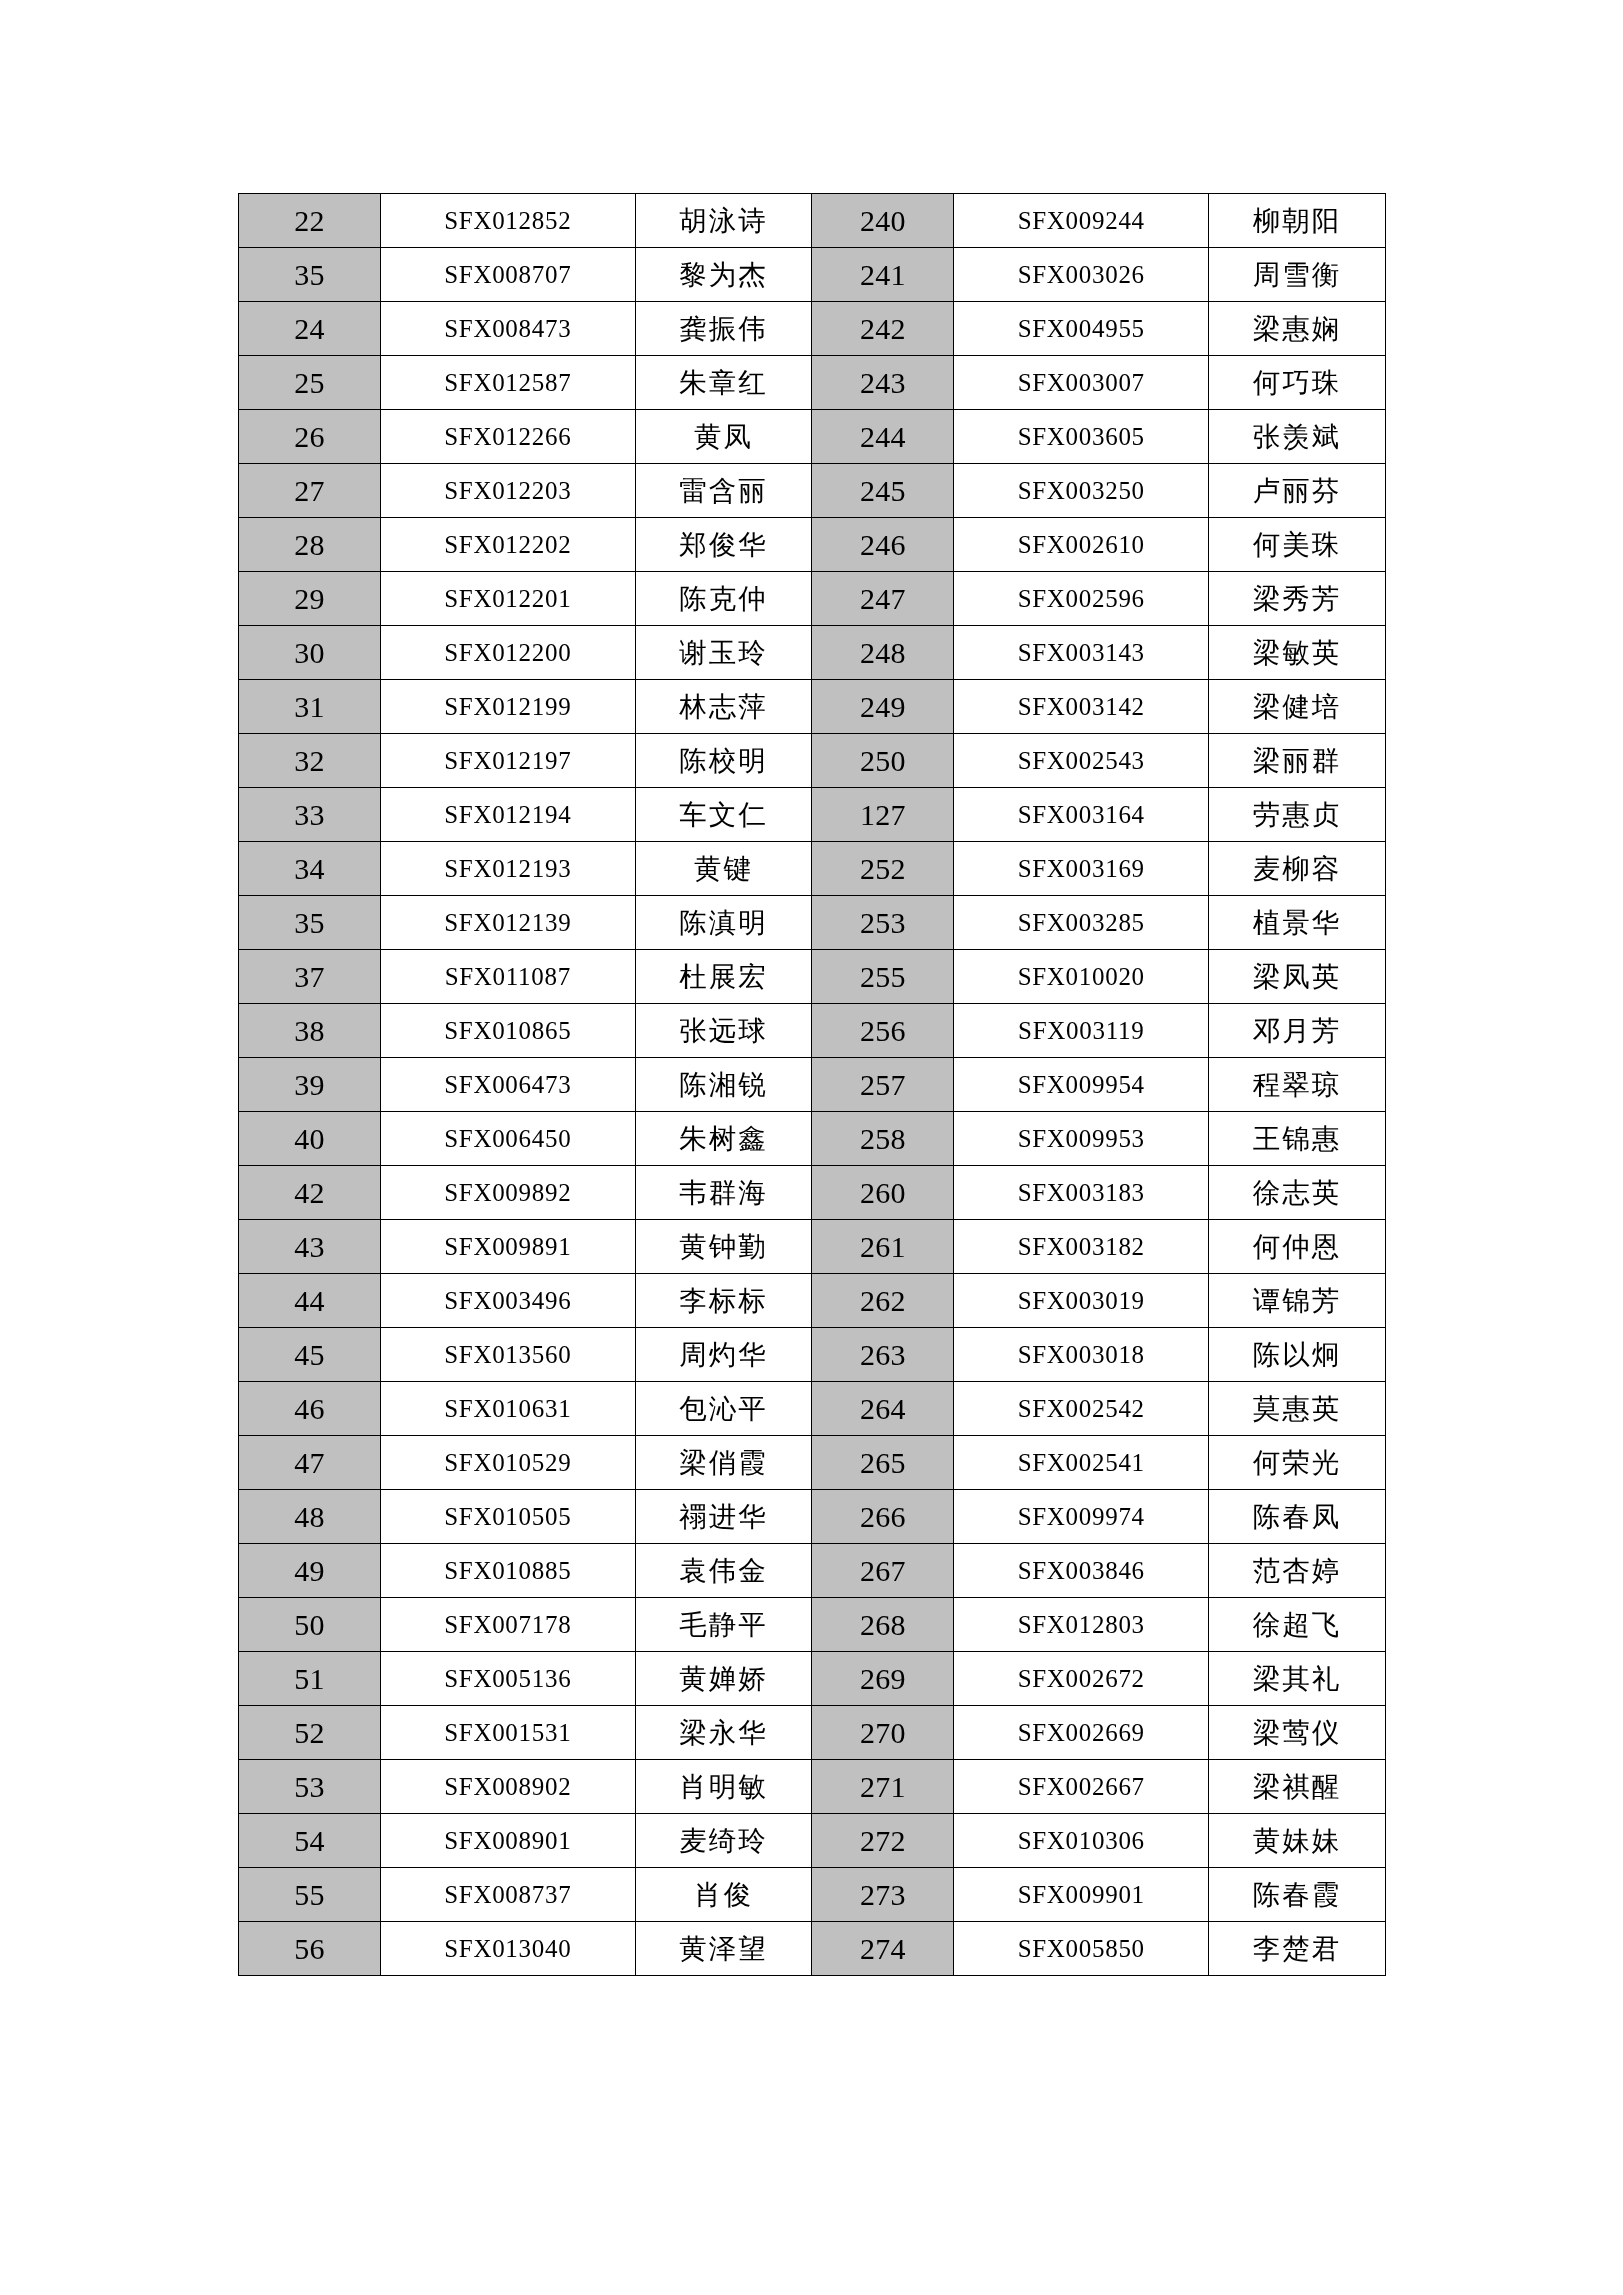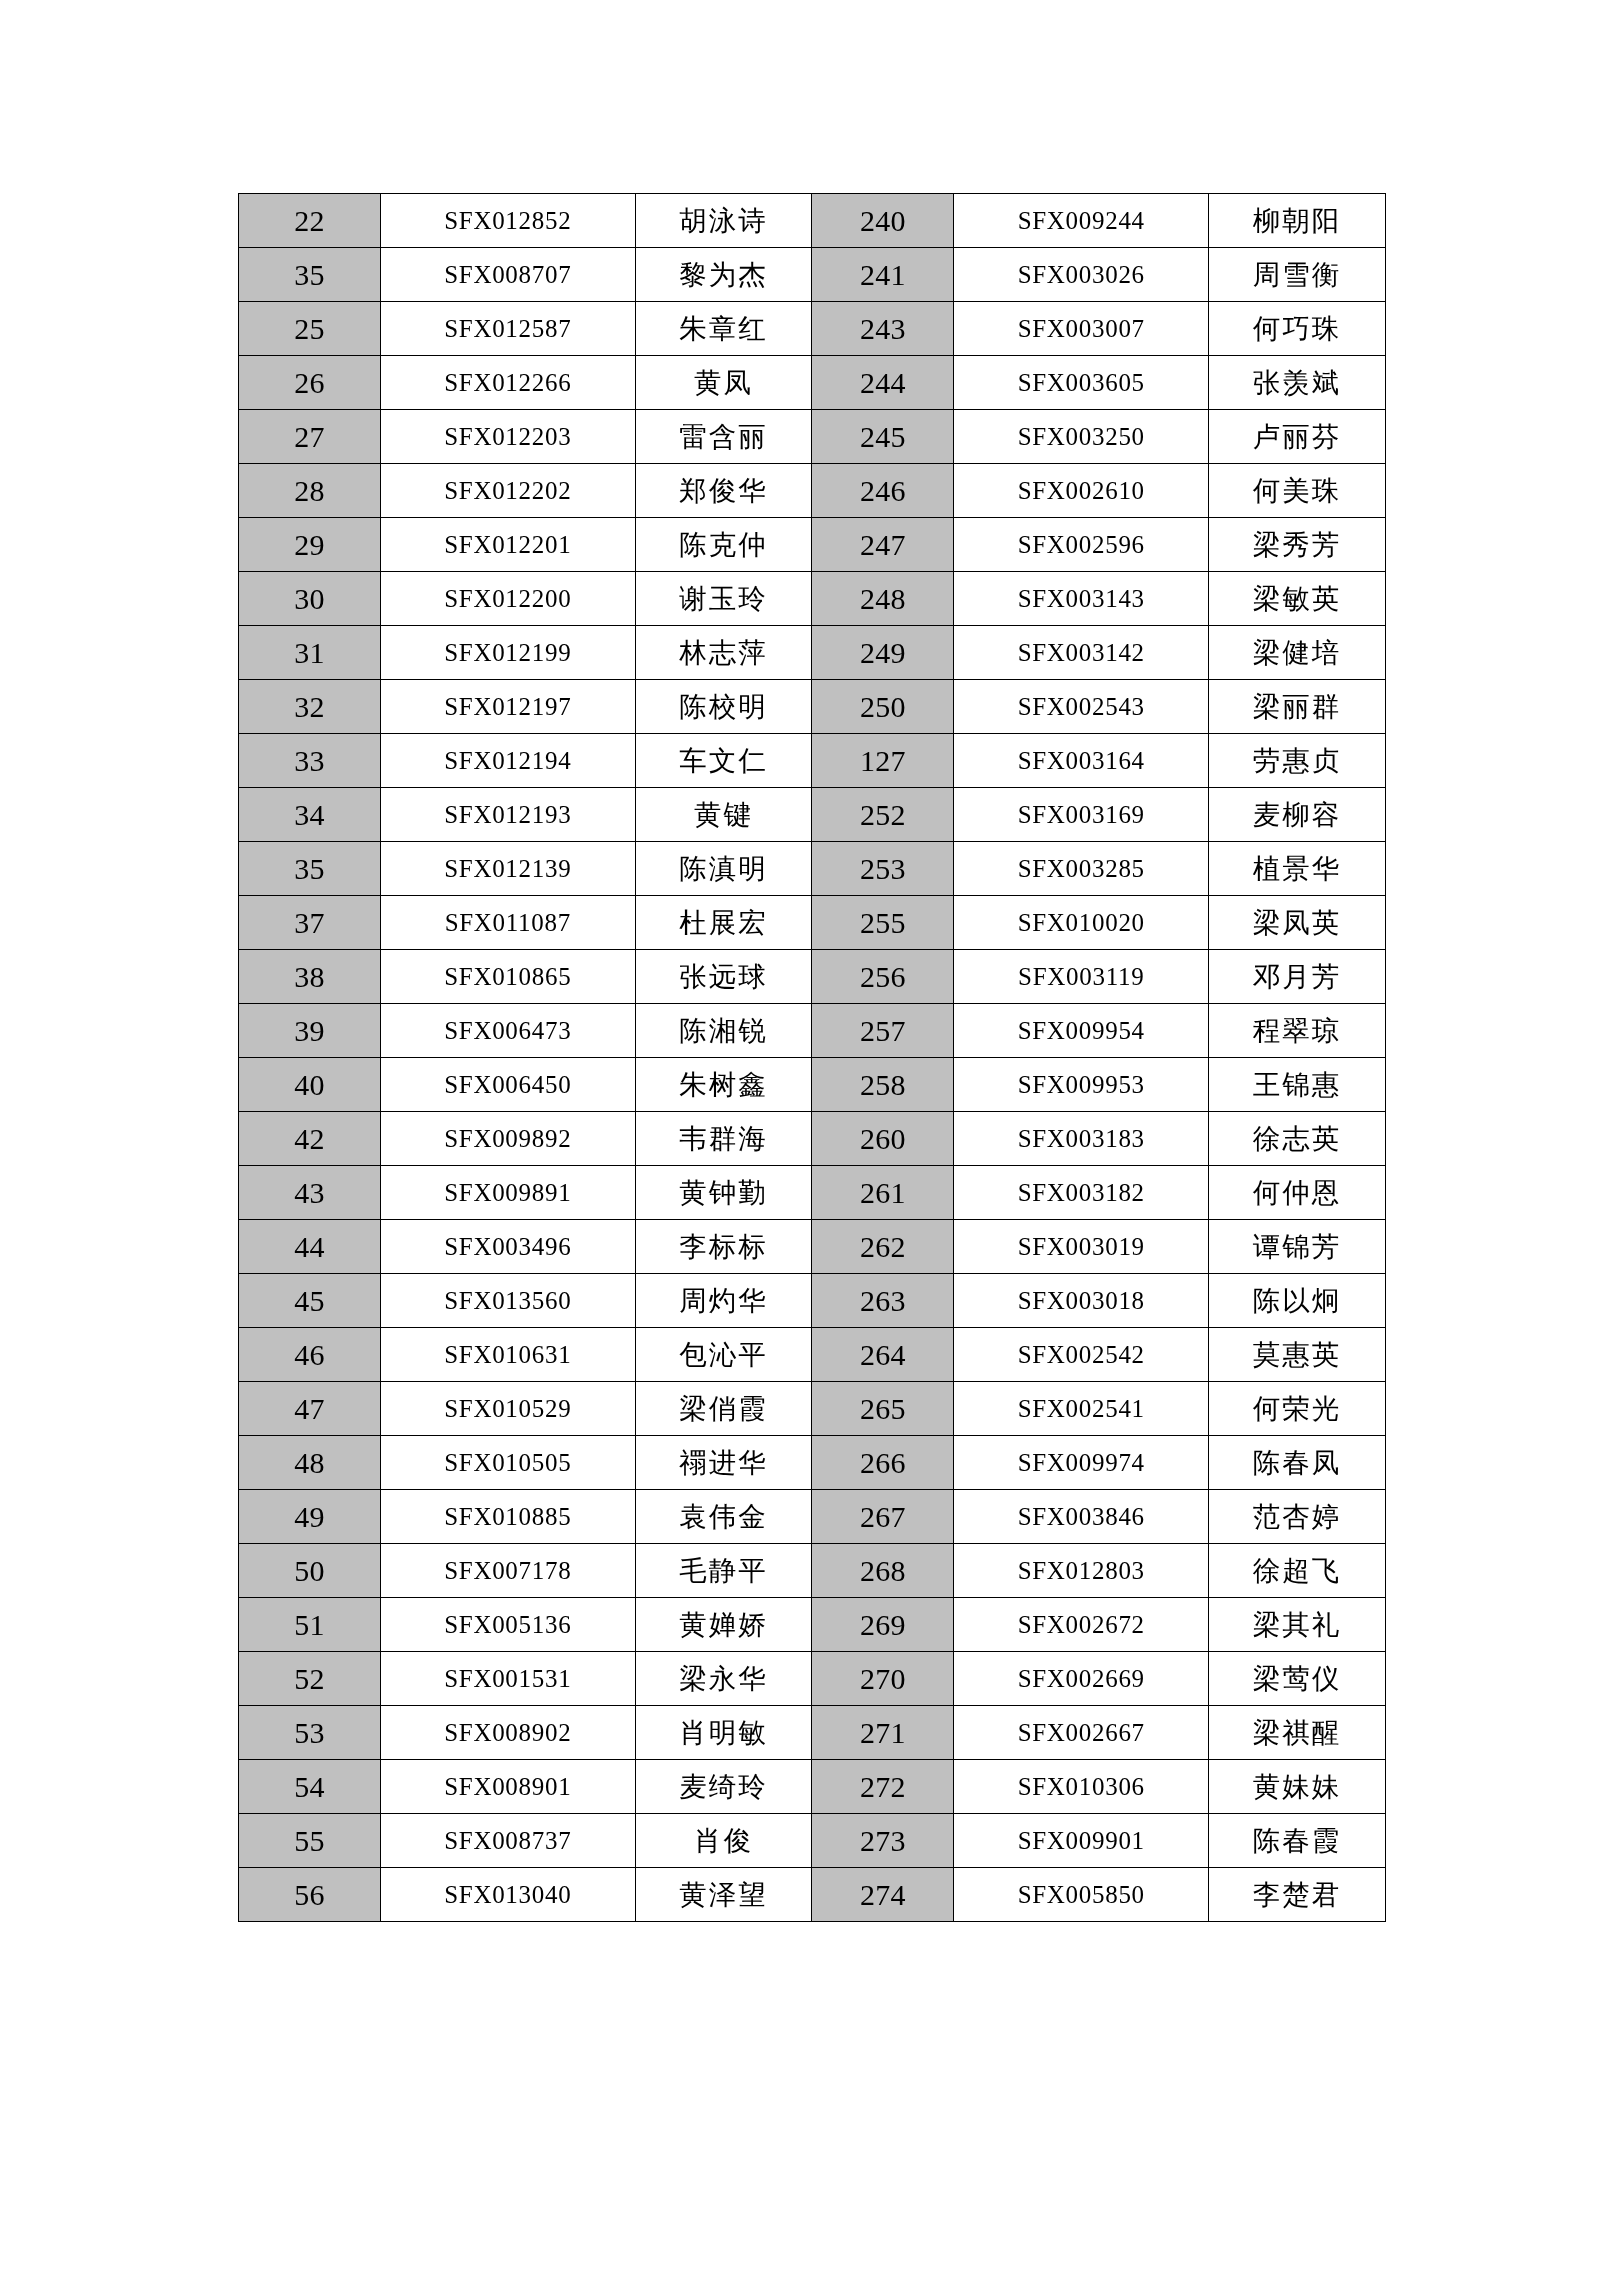"24" tr { html: none -> <tr> <td>24</td> <td>SFX008473</td> <td>龚振伟</td> <td>242</td> <td>SFX004955</td> <td>梁惠娴</td> </tr> }
